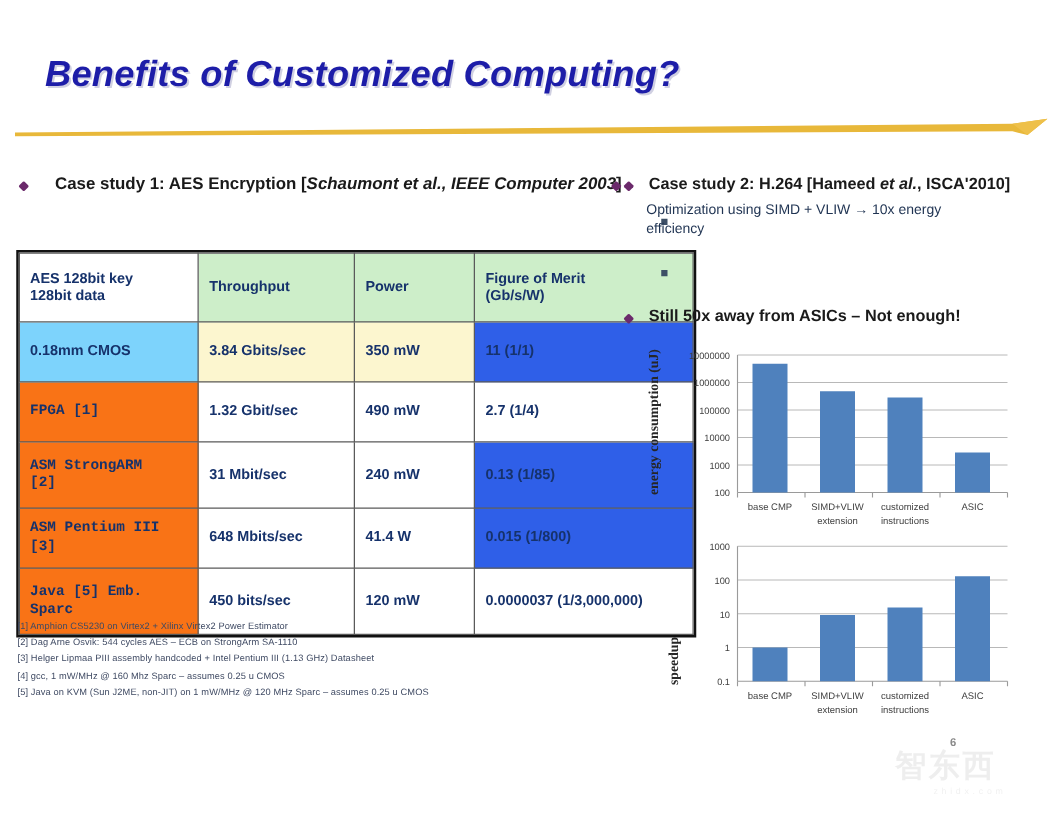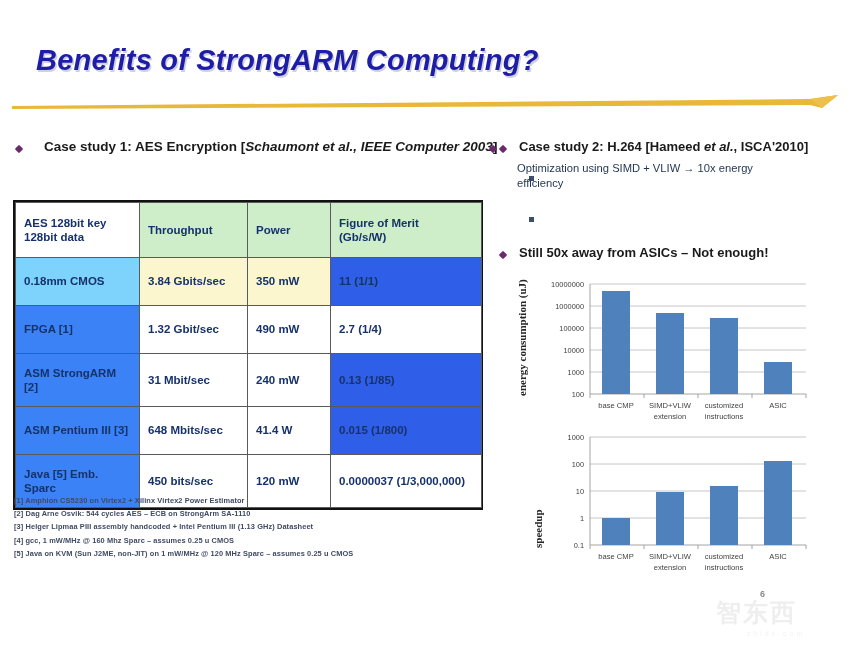"Benefits of StrongARM Computing?" div.title { text: StrongARM -> Customized }
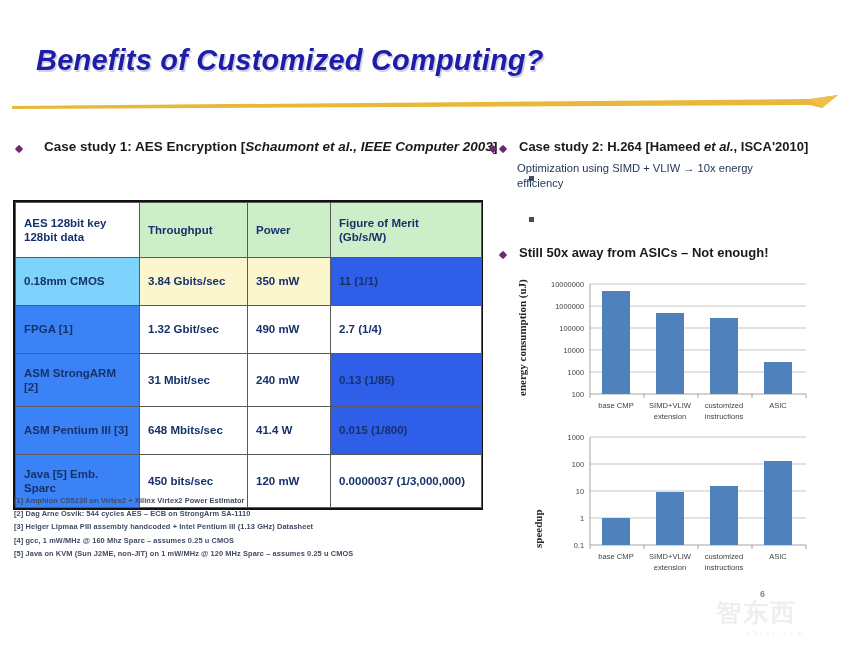"AES 128bit key" .tbl-wrap { width: 470px -> 544px }
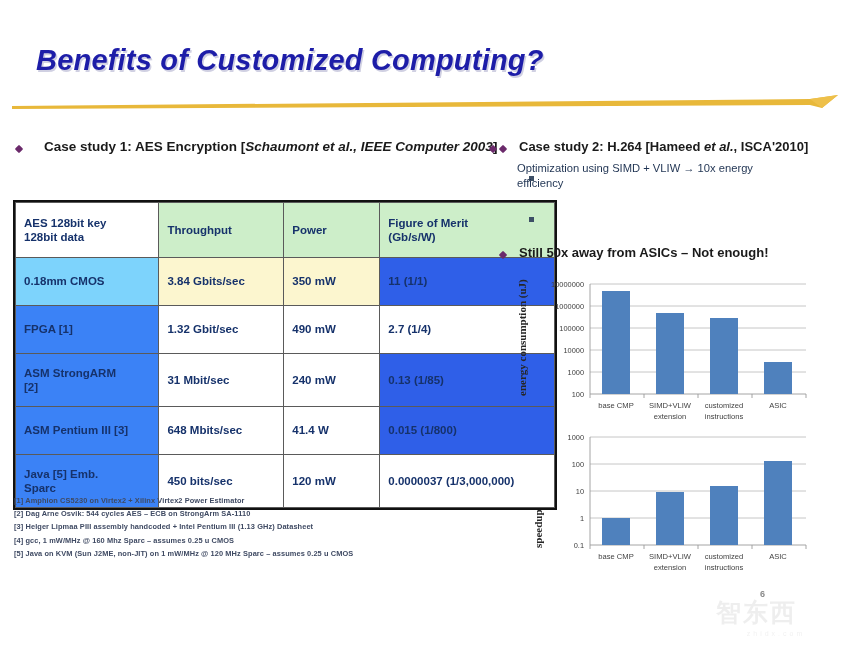"FPGA [1]" td.green { background: #3b82f6 -> #f97316; font-family: none -> Liberation Mono, monospace }
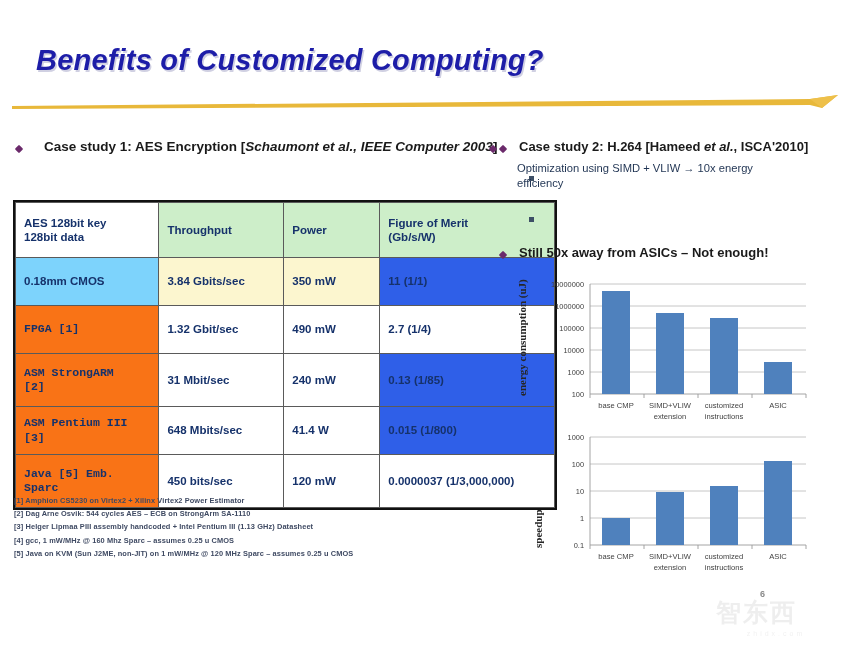"[1] Amphion CS5230 on Virtex2" .notes { font-weight: bold -> normal }
